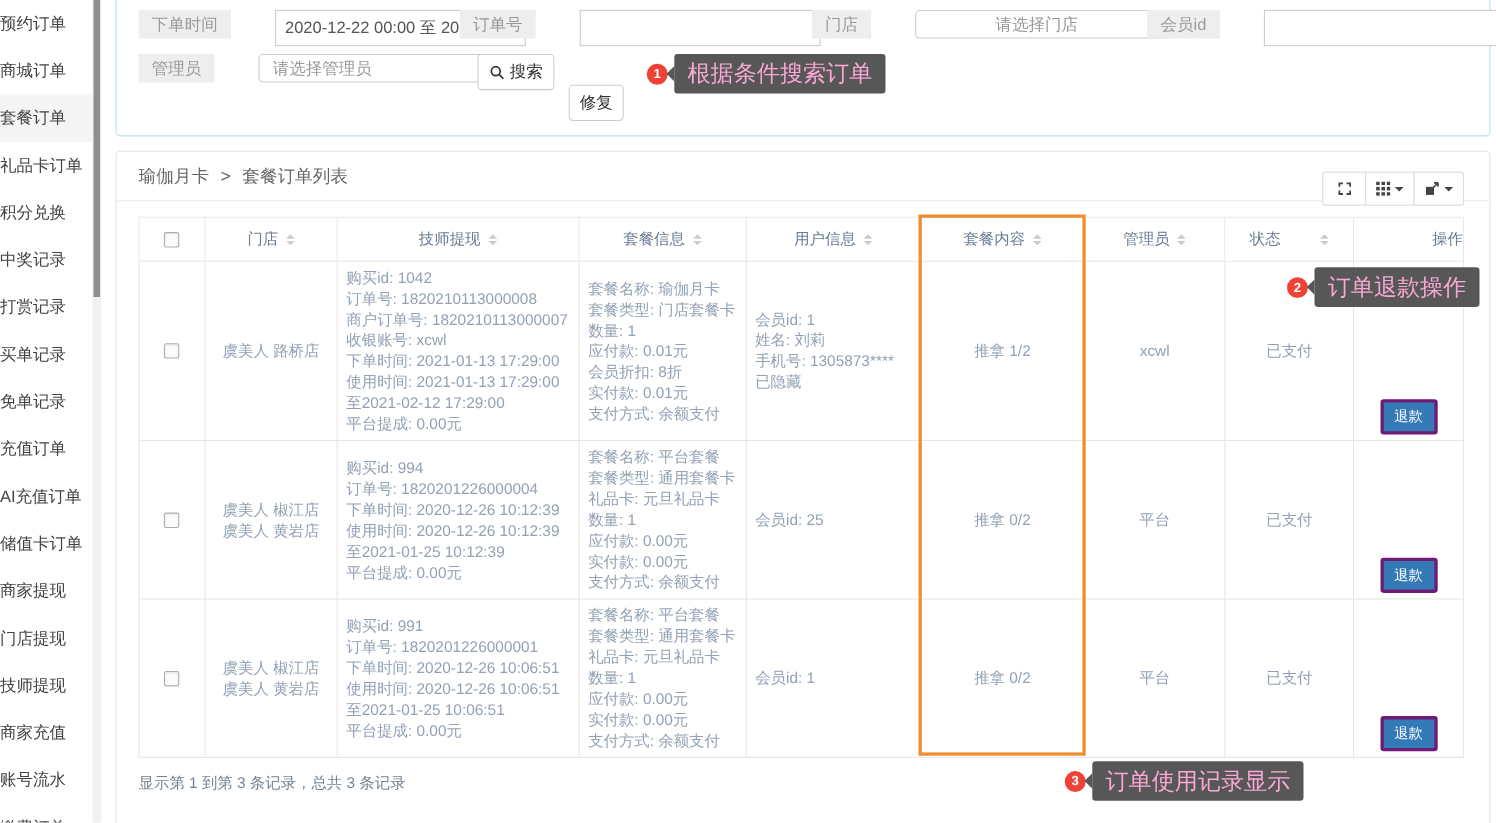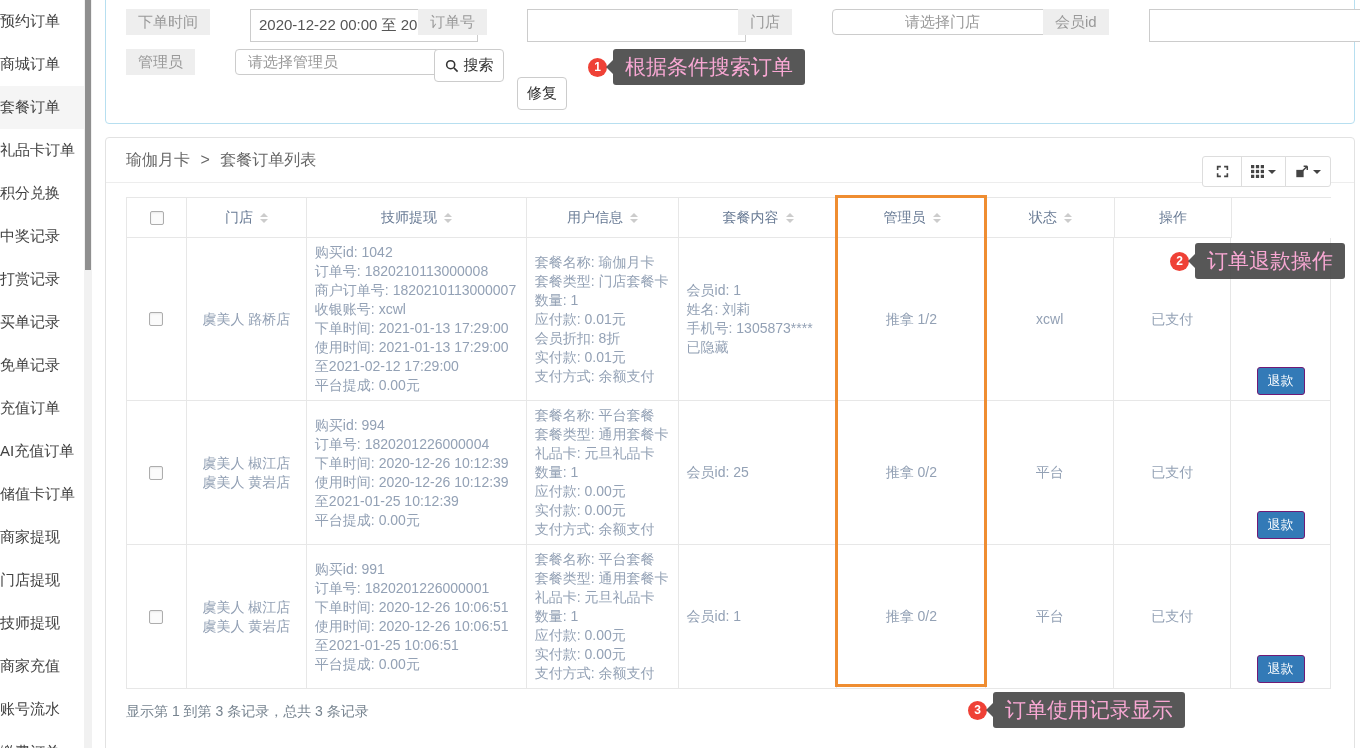"套餐信息" div.th { html: none -> <div> <span>套餐信息</span> <span> <i></i> <i></i> </span> </div> }
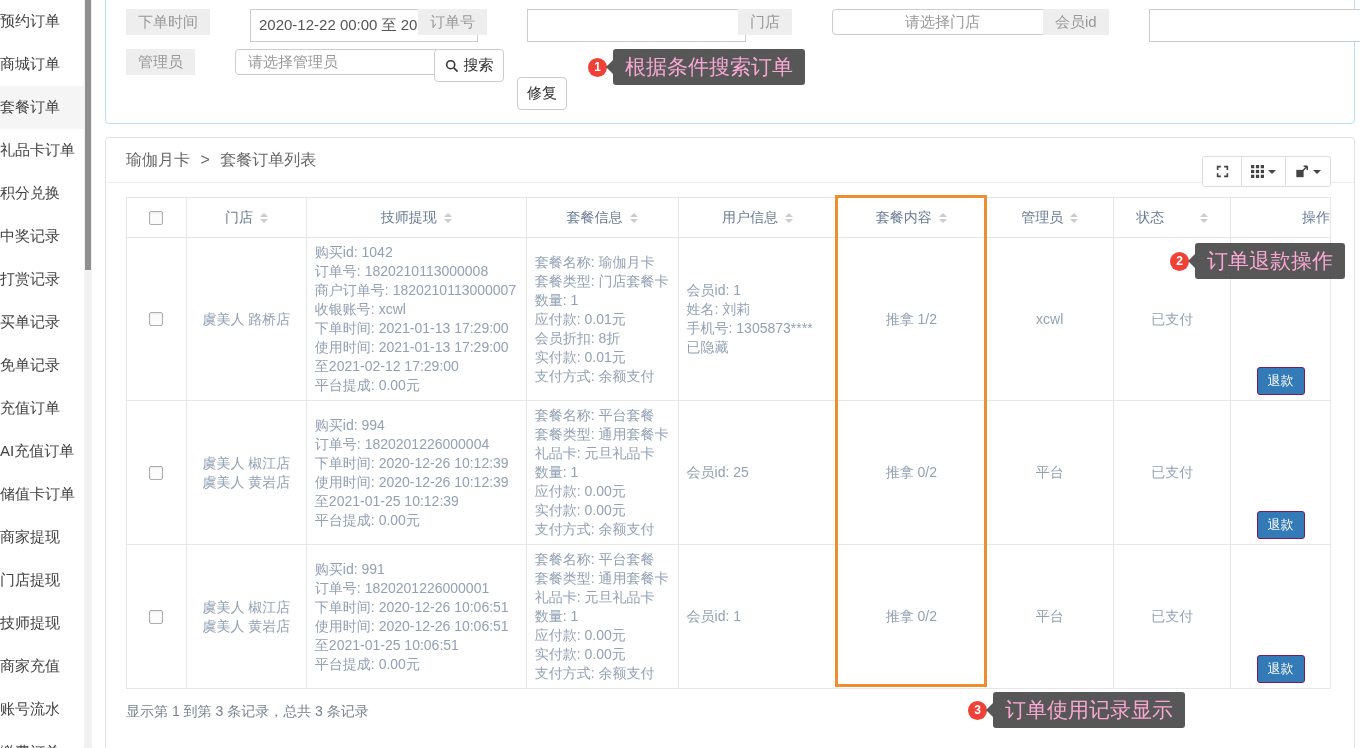"退款" .refund-btn { border: 1px solid #701a75 -> 3px solid #701a75 }
